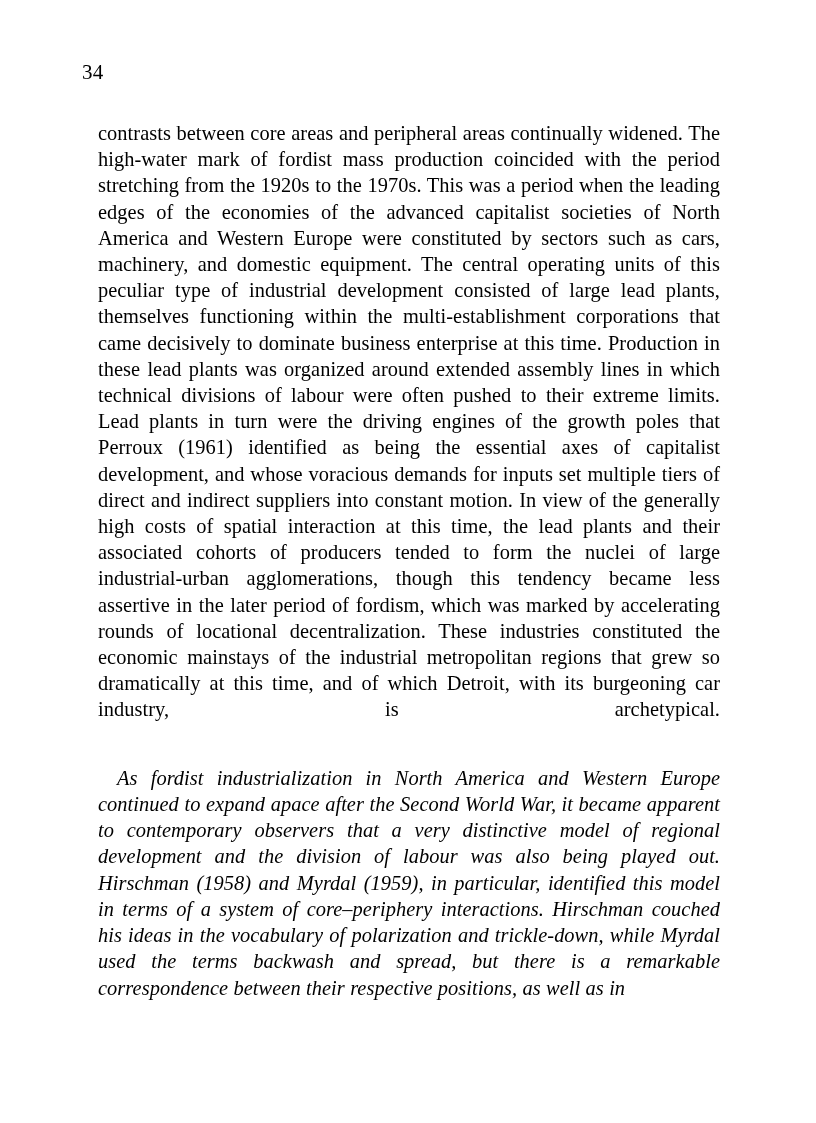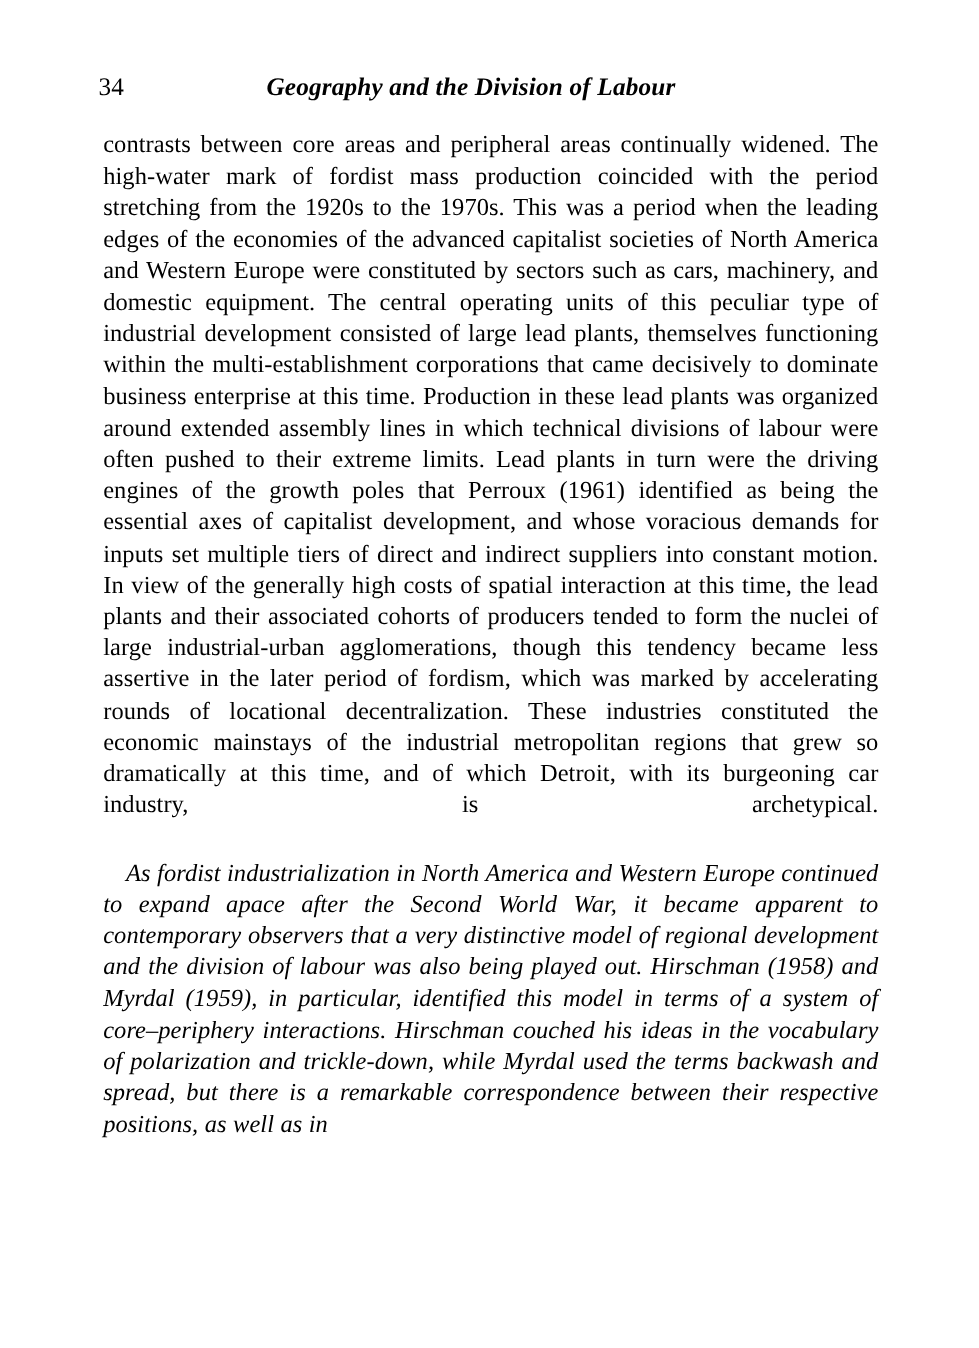"Geography and the Division of" span.head-title { html: <span>Geography and the Division of Labour</span> -> none }
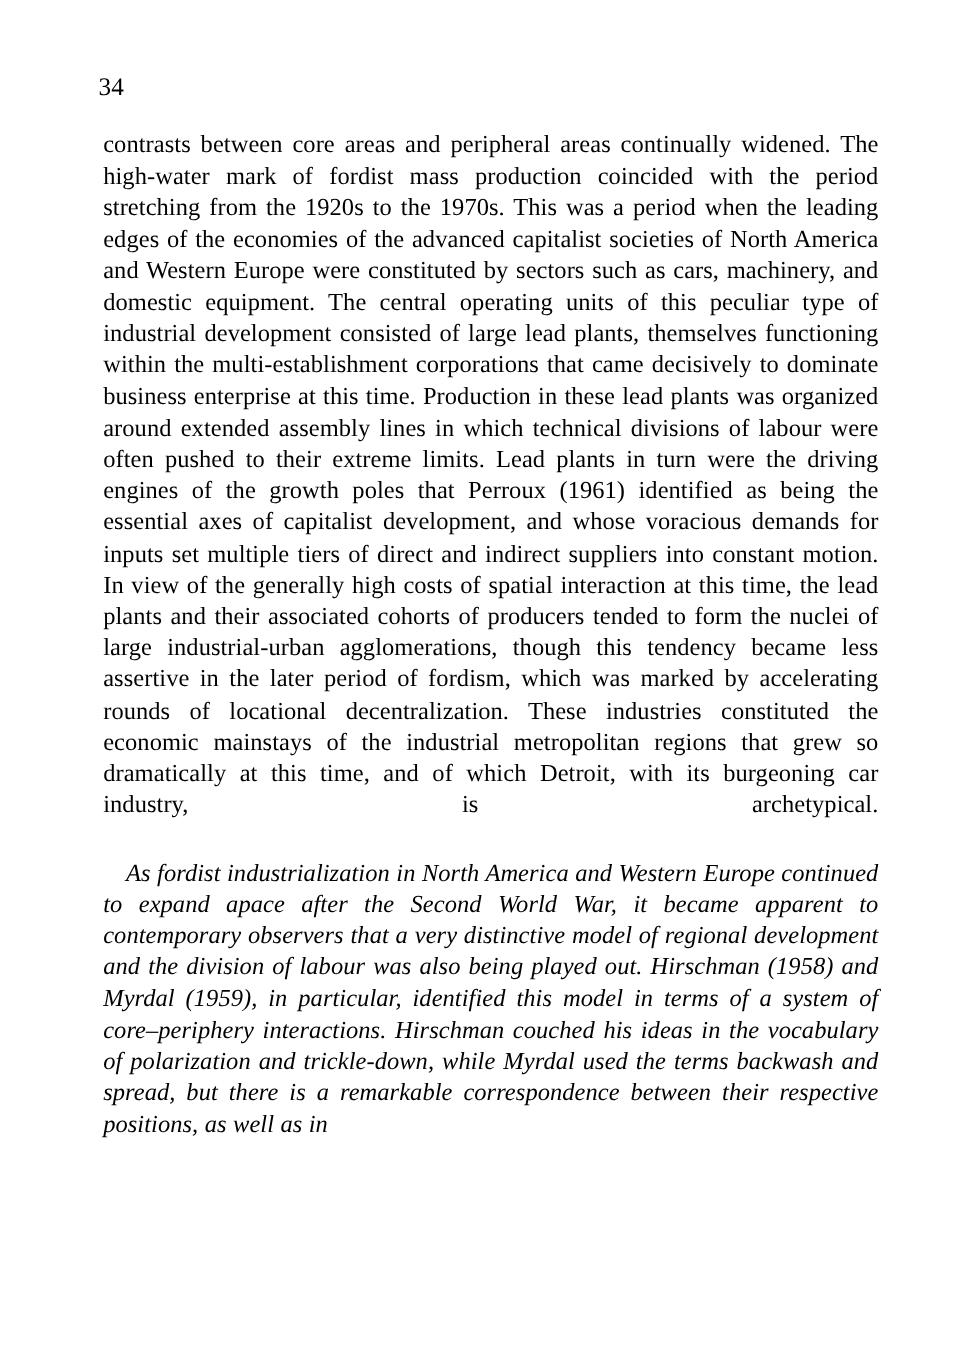"contrasts between core areas and" p.para { margin: 4px -> 16px }
